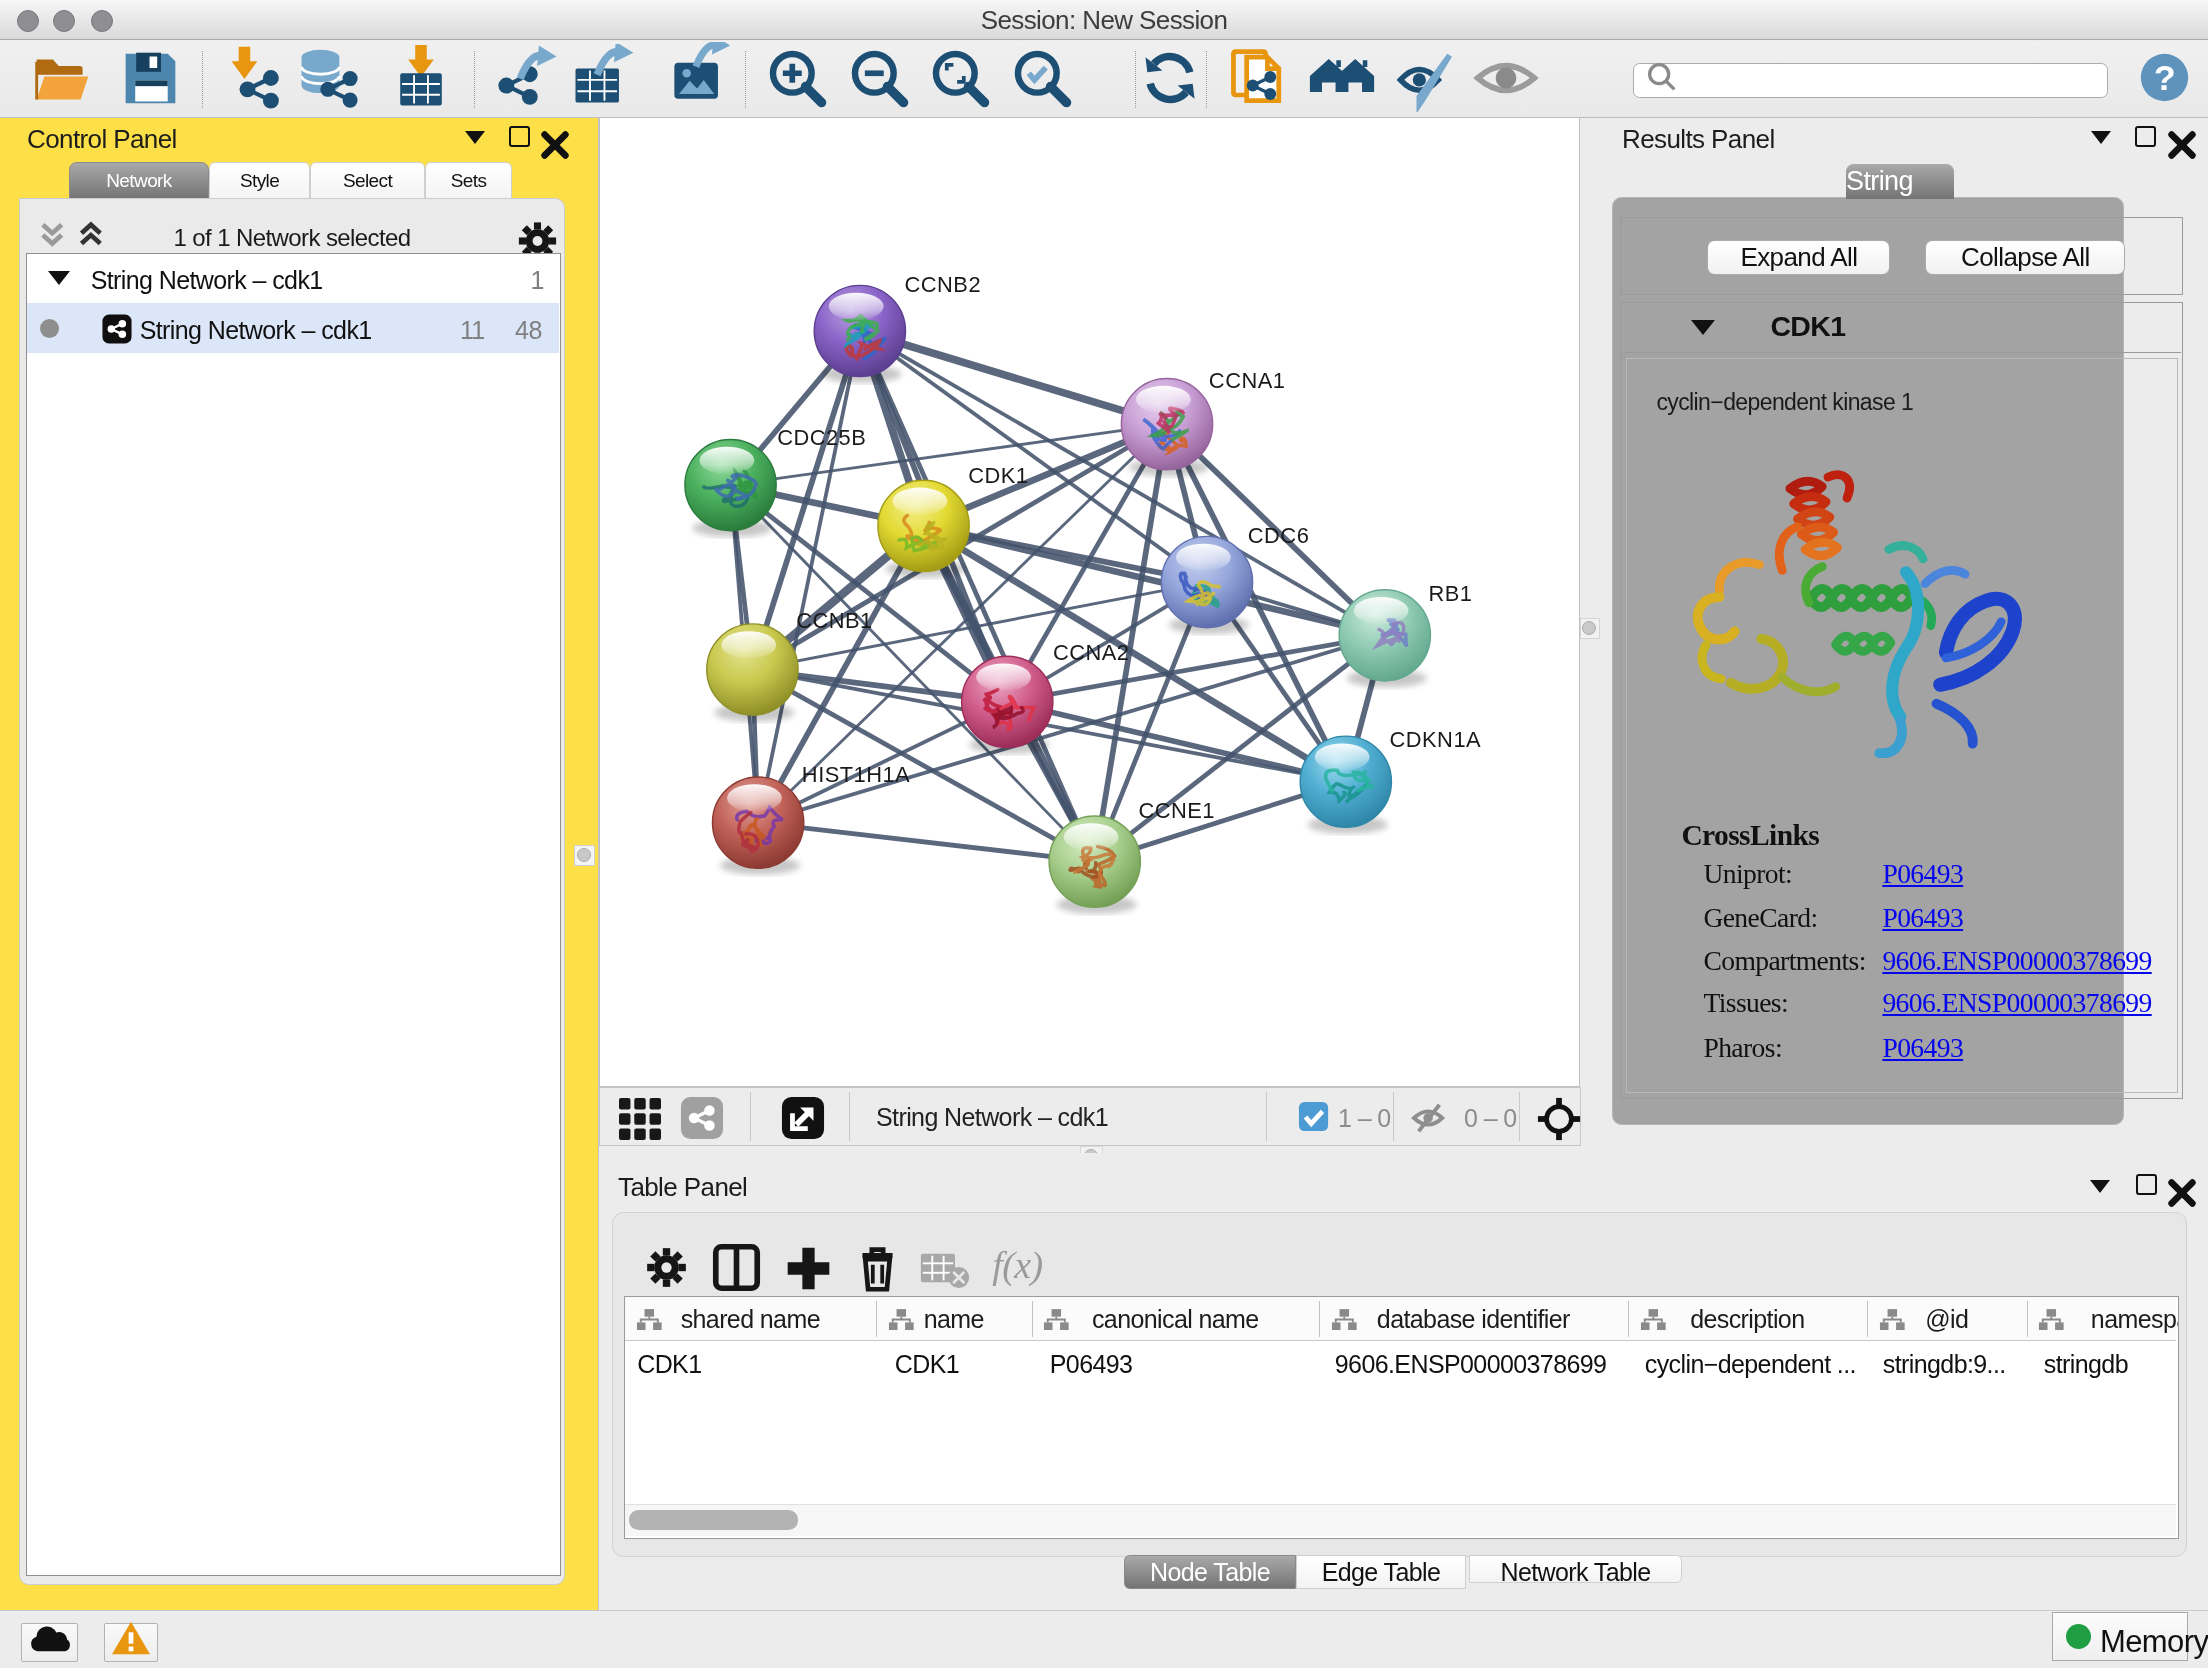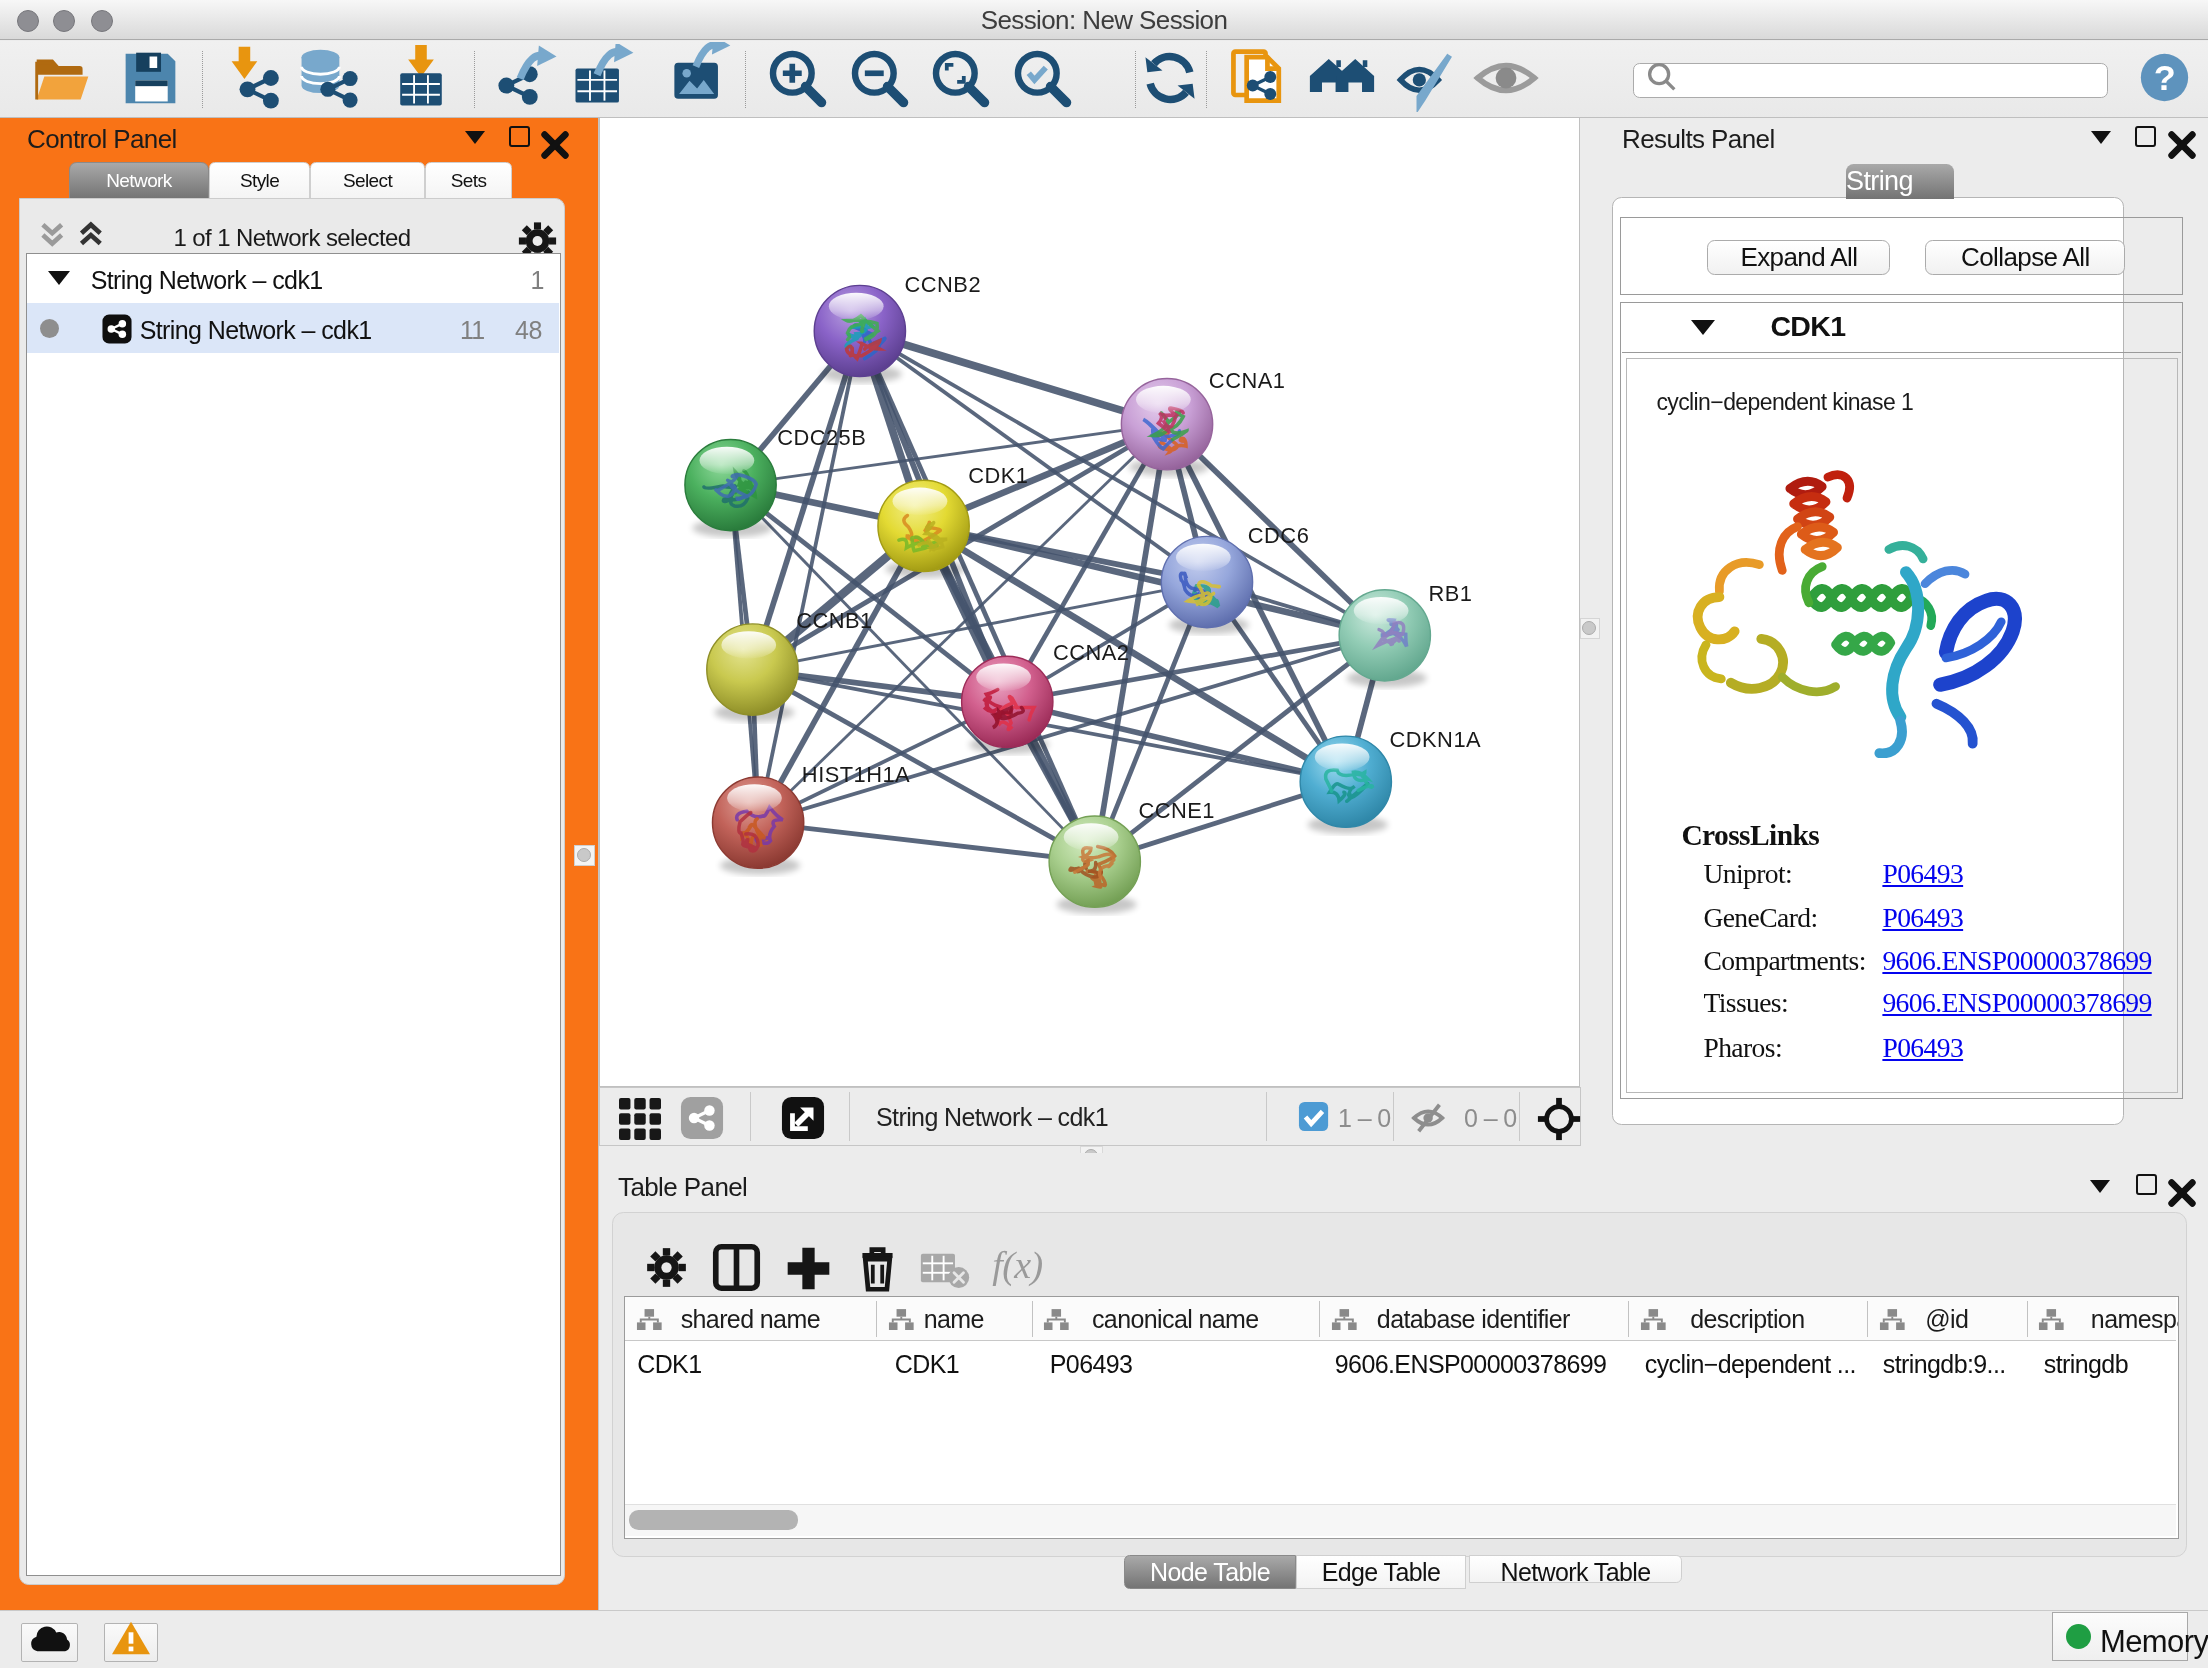"Control Panel" #cpanel { background: #f97316 -> #fde047 }
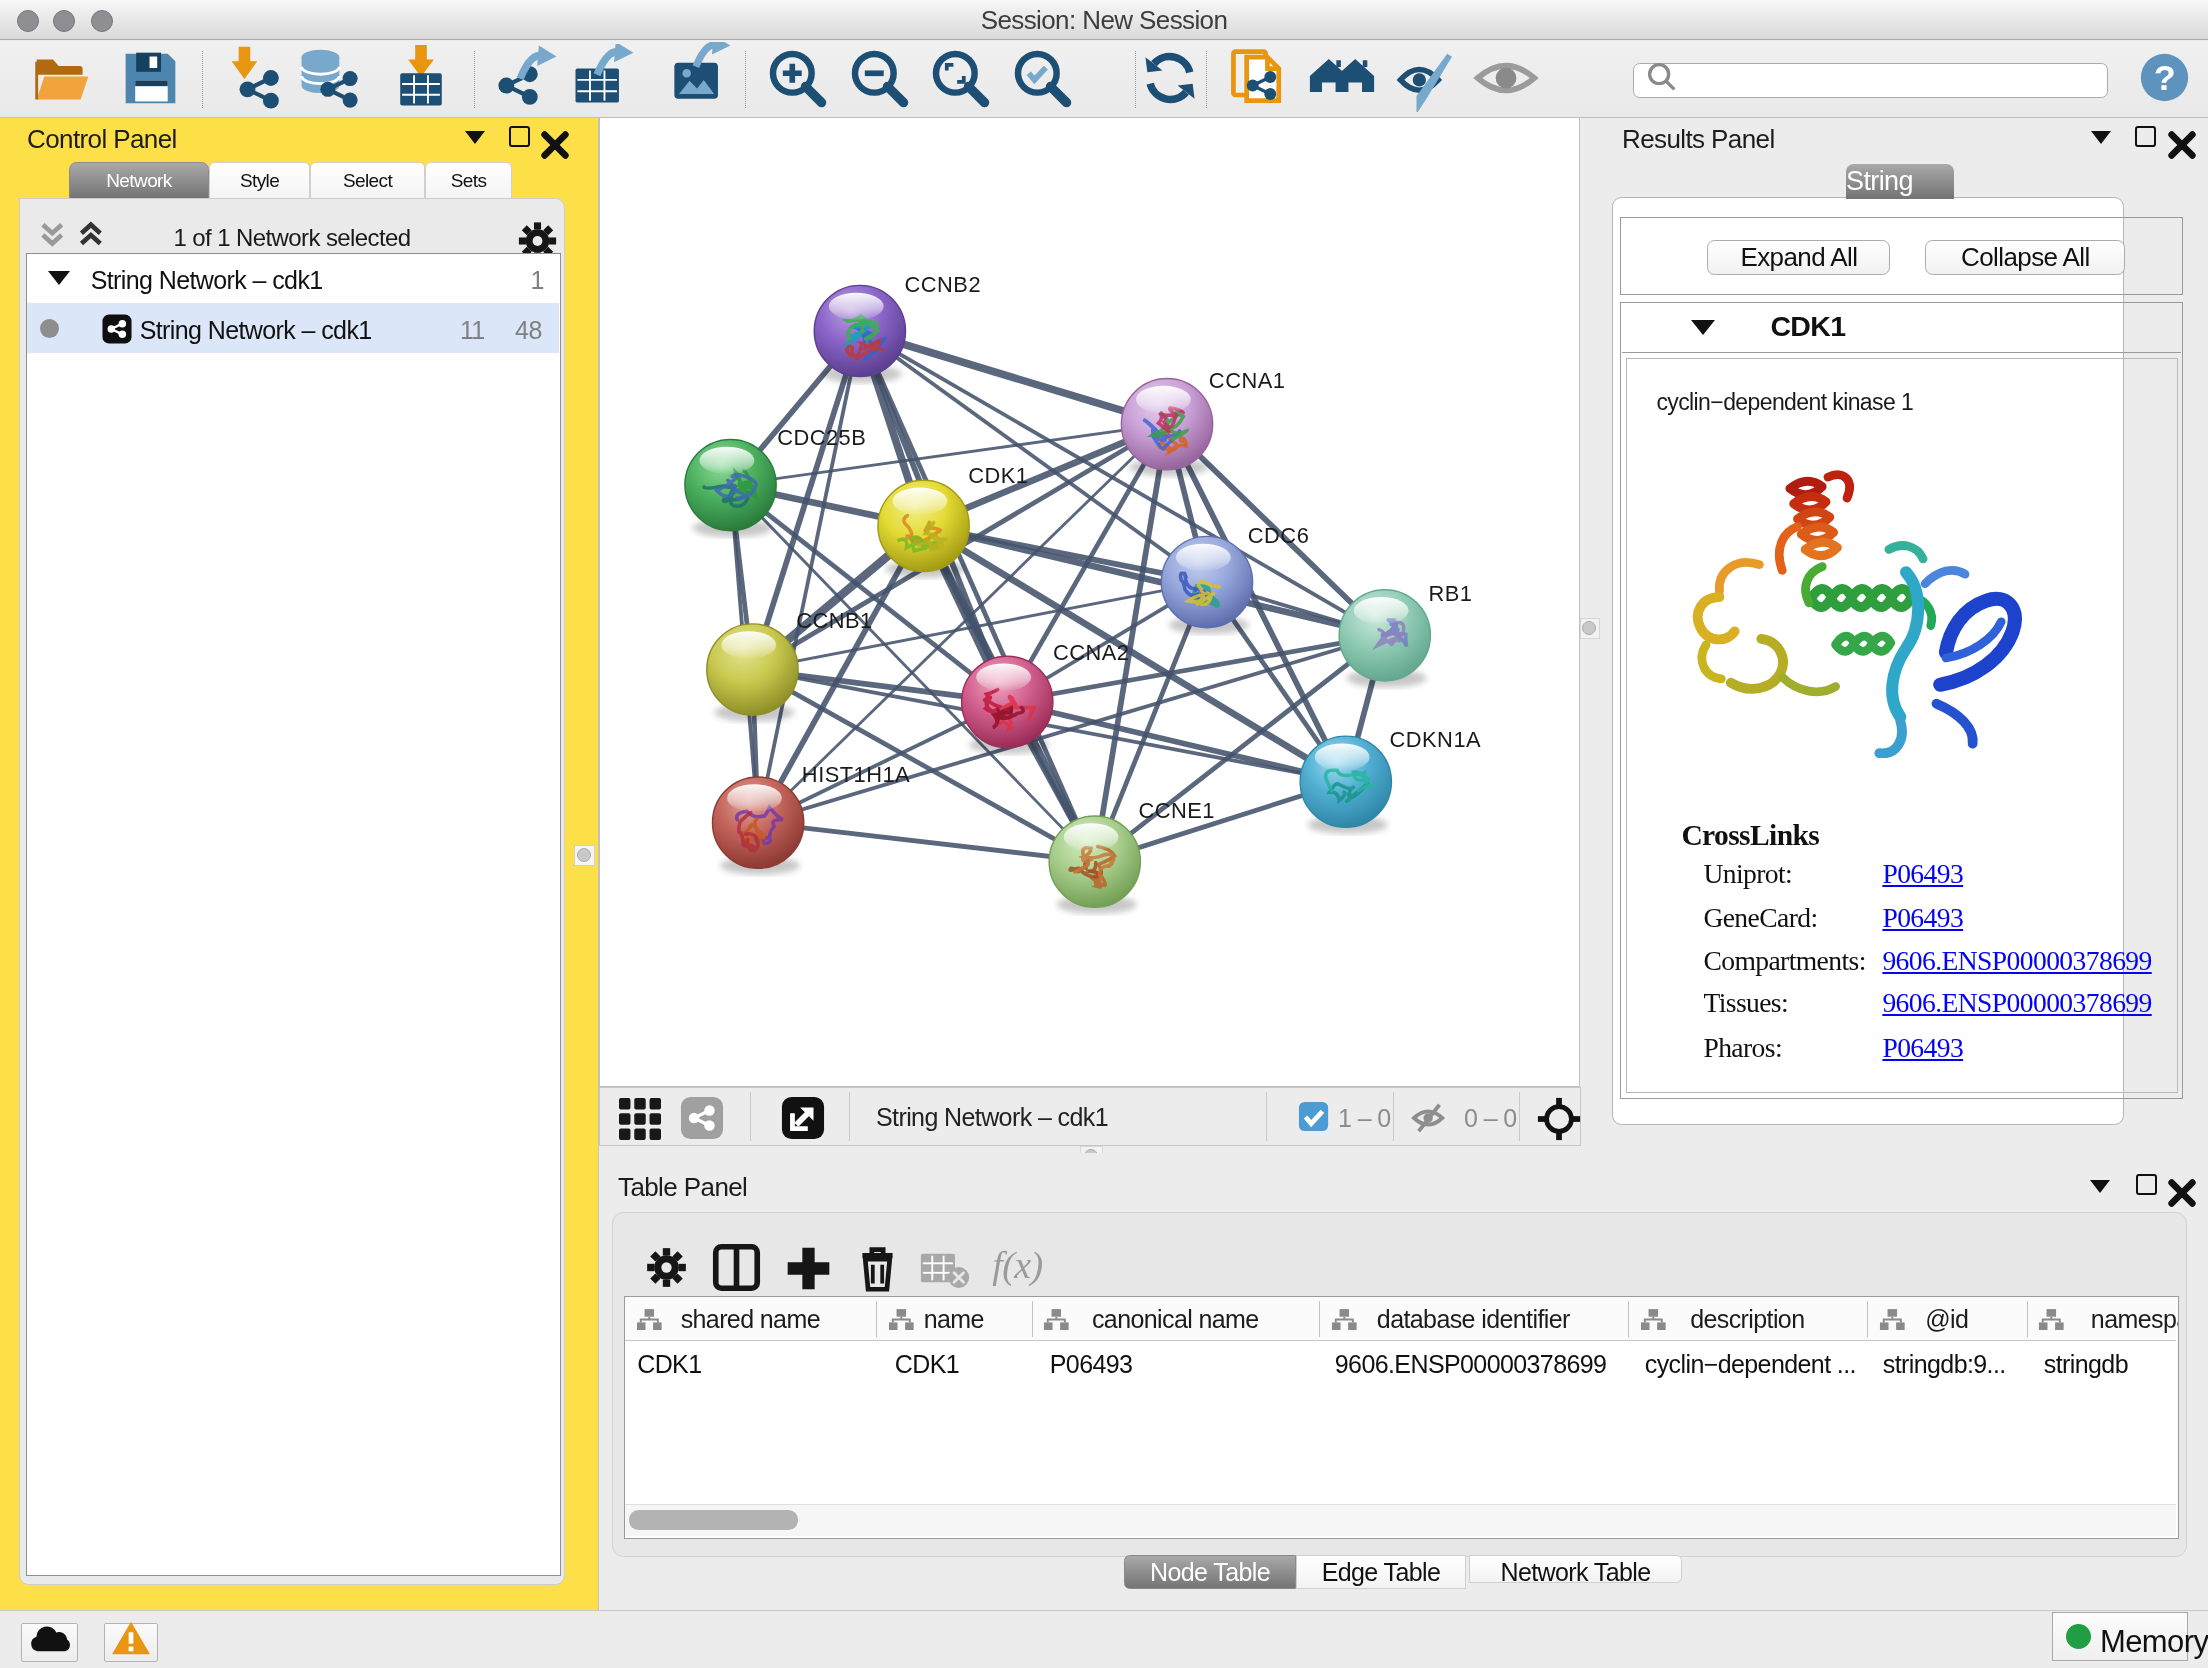"Expand All" #rp-cont { background: #ffffff -> #a3a3a3 }
